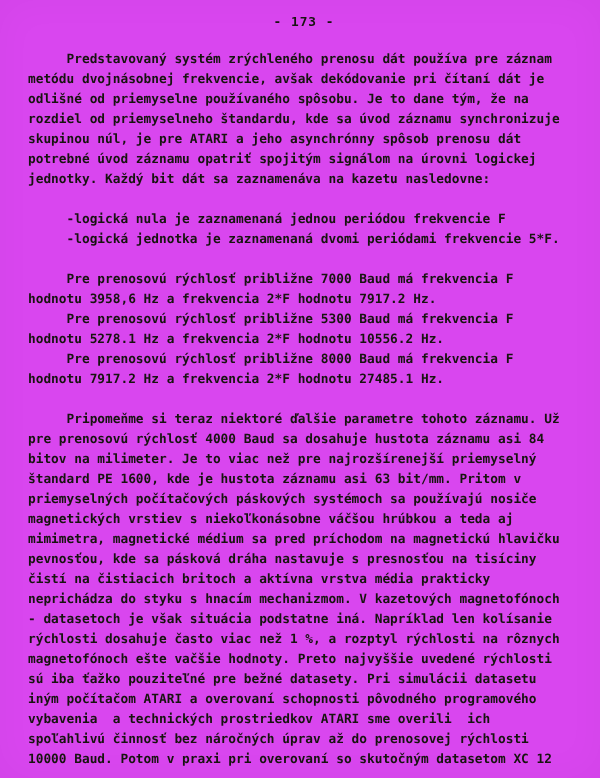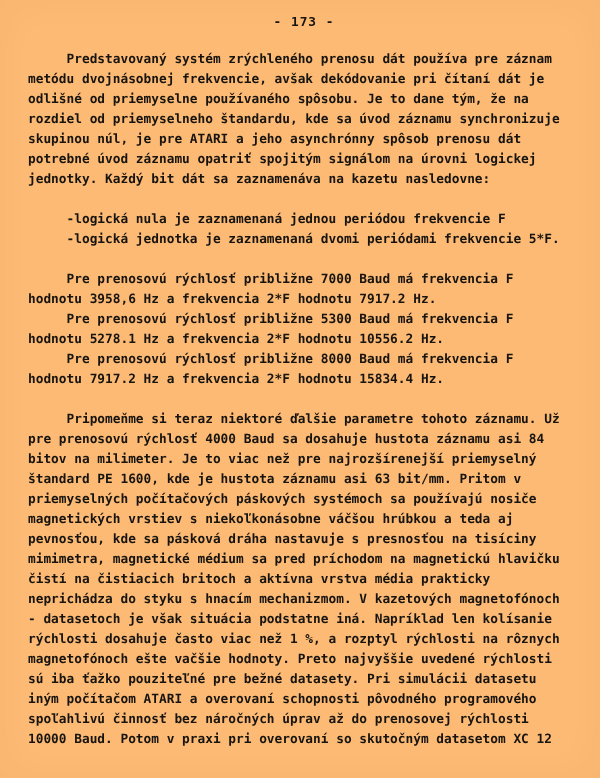"- 173 -" div.page { background: #fdba74 -> #d946ef }
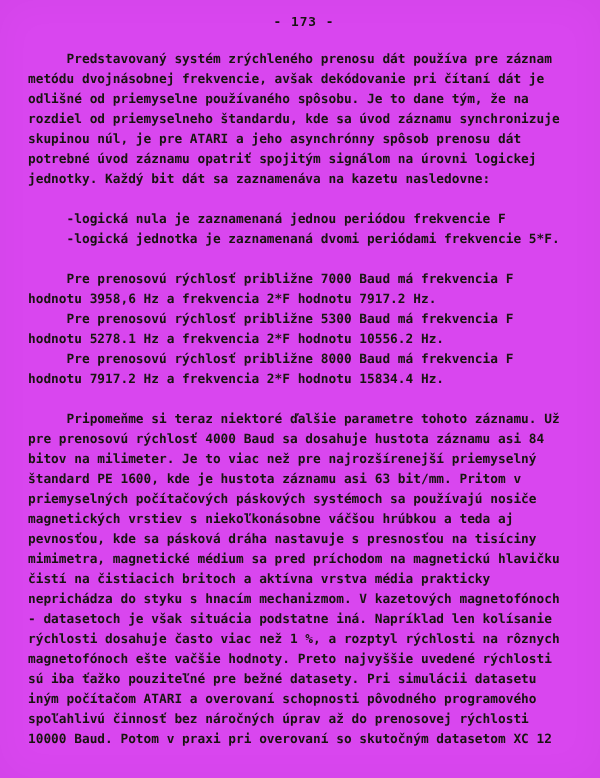"hodnotu 7917.2 Hz a frekvencia" div.line { text: 15834.4 -> 27485.1 }
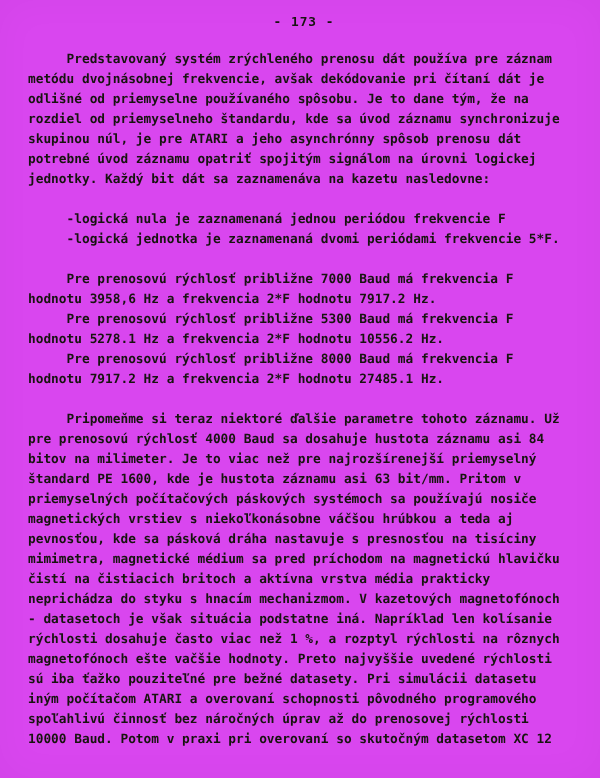"pevnosťou, kde sa pásková dráha" div.line { order: before "mimimetra, magnetické médium sa pred" -> after "mimimetra, magnetické médium sa pred" }
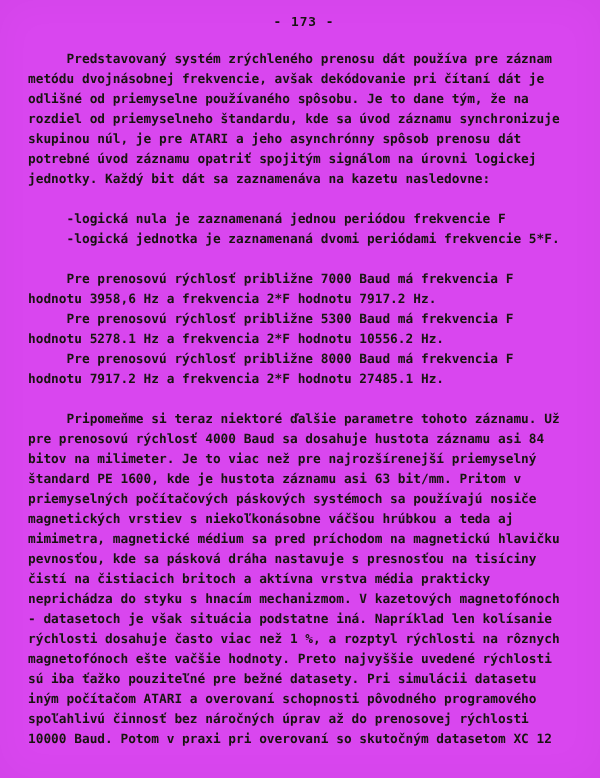"vybavenia a technických prostriedkov" div.line { html: none -> <div>vybavenia a technických prostriedkov ATARI sme overili ich</div> }
